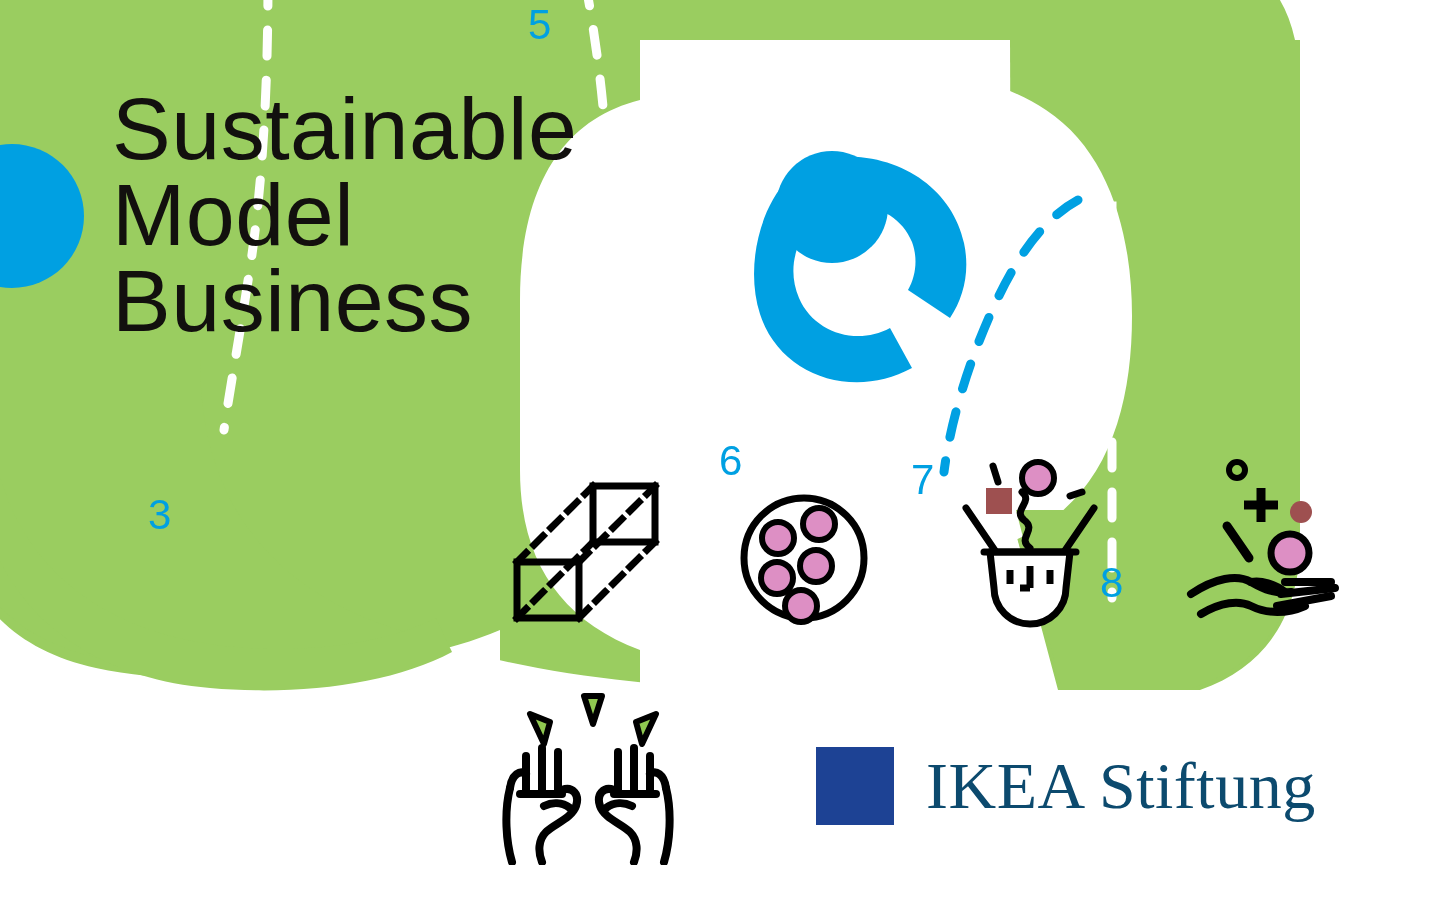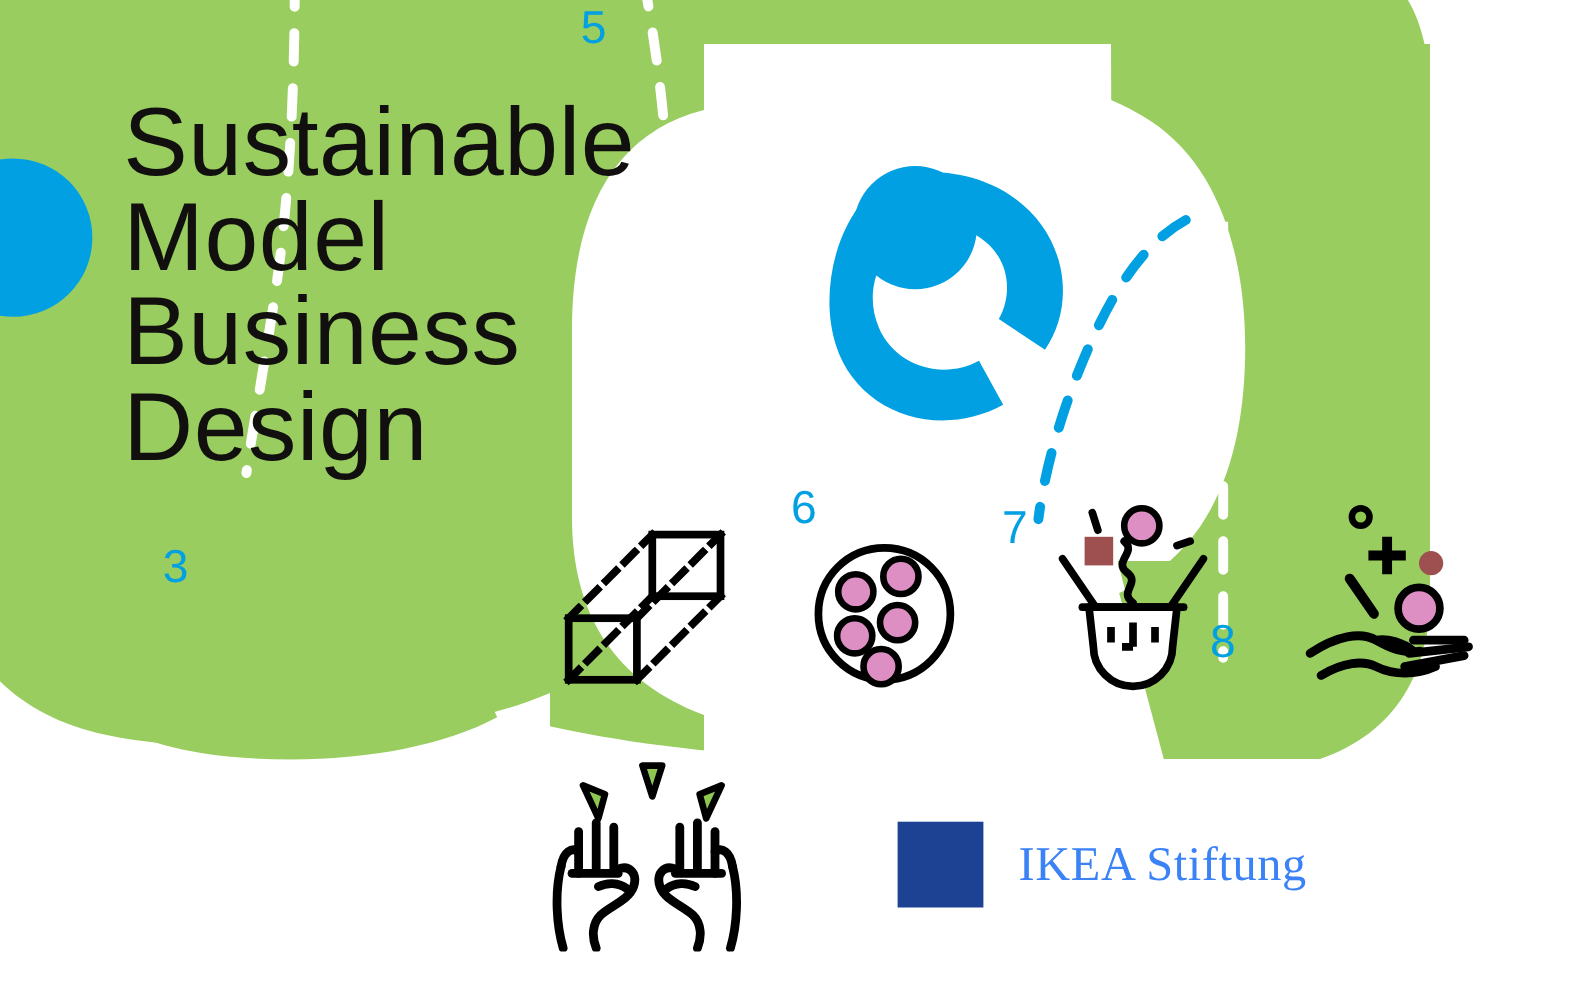"Design" span.title-line { html: <span>Design</span> -> none }
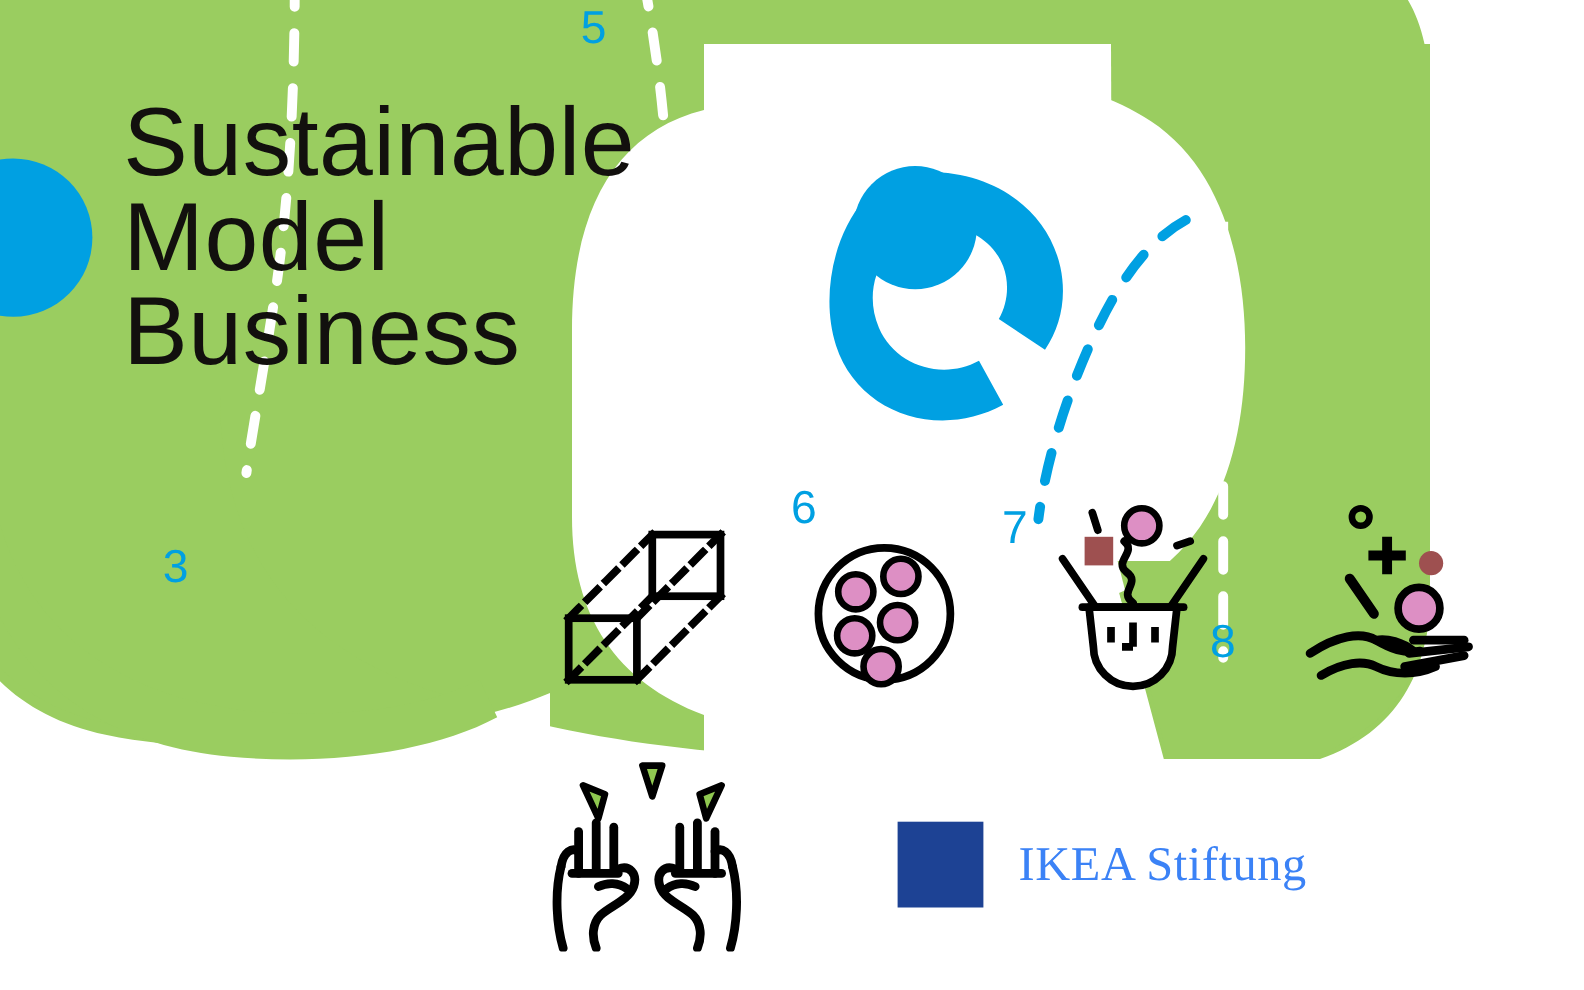"IKEA Stiftung" .logo-text { color: #3b82f6 -> #0c4a6e; font-size: 44px -> 66px }
